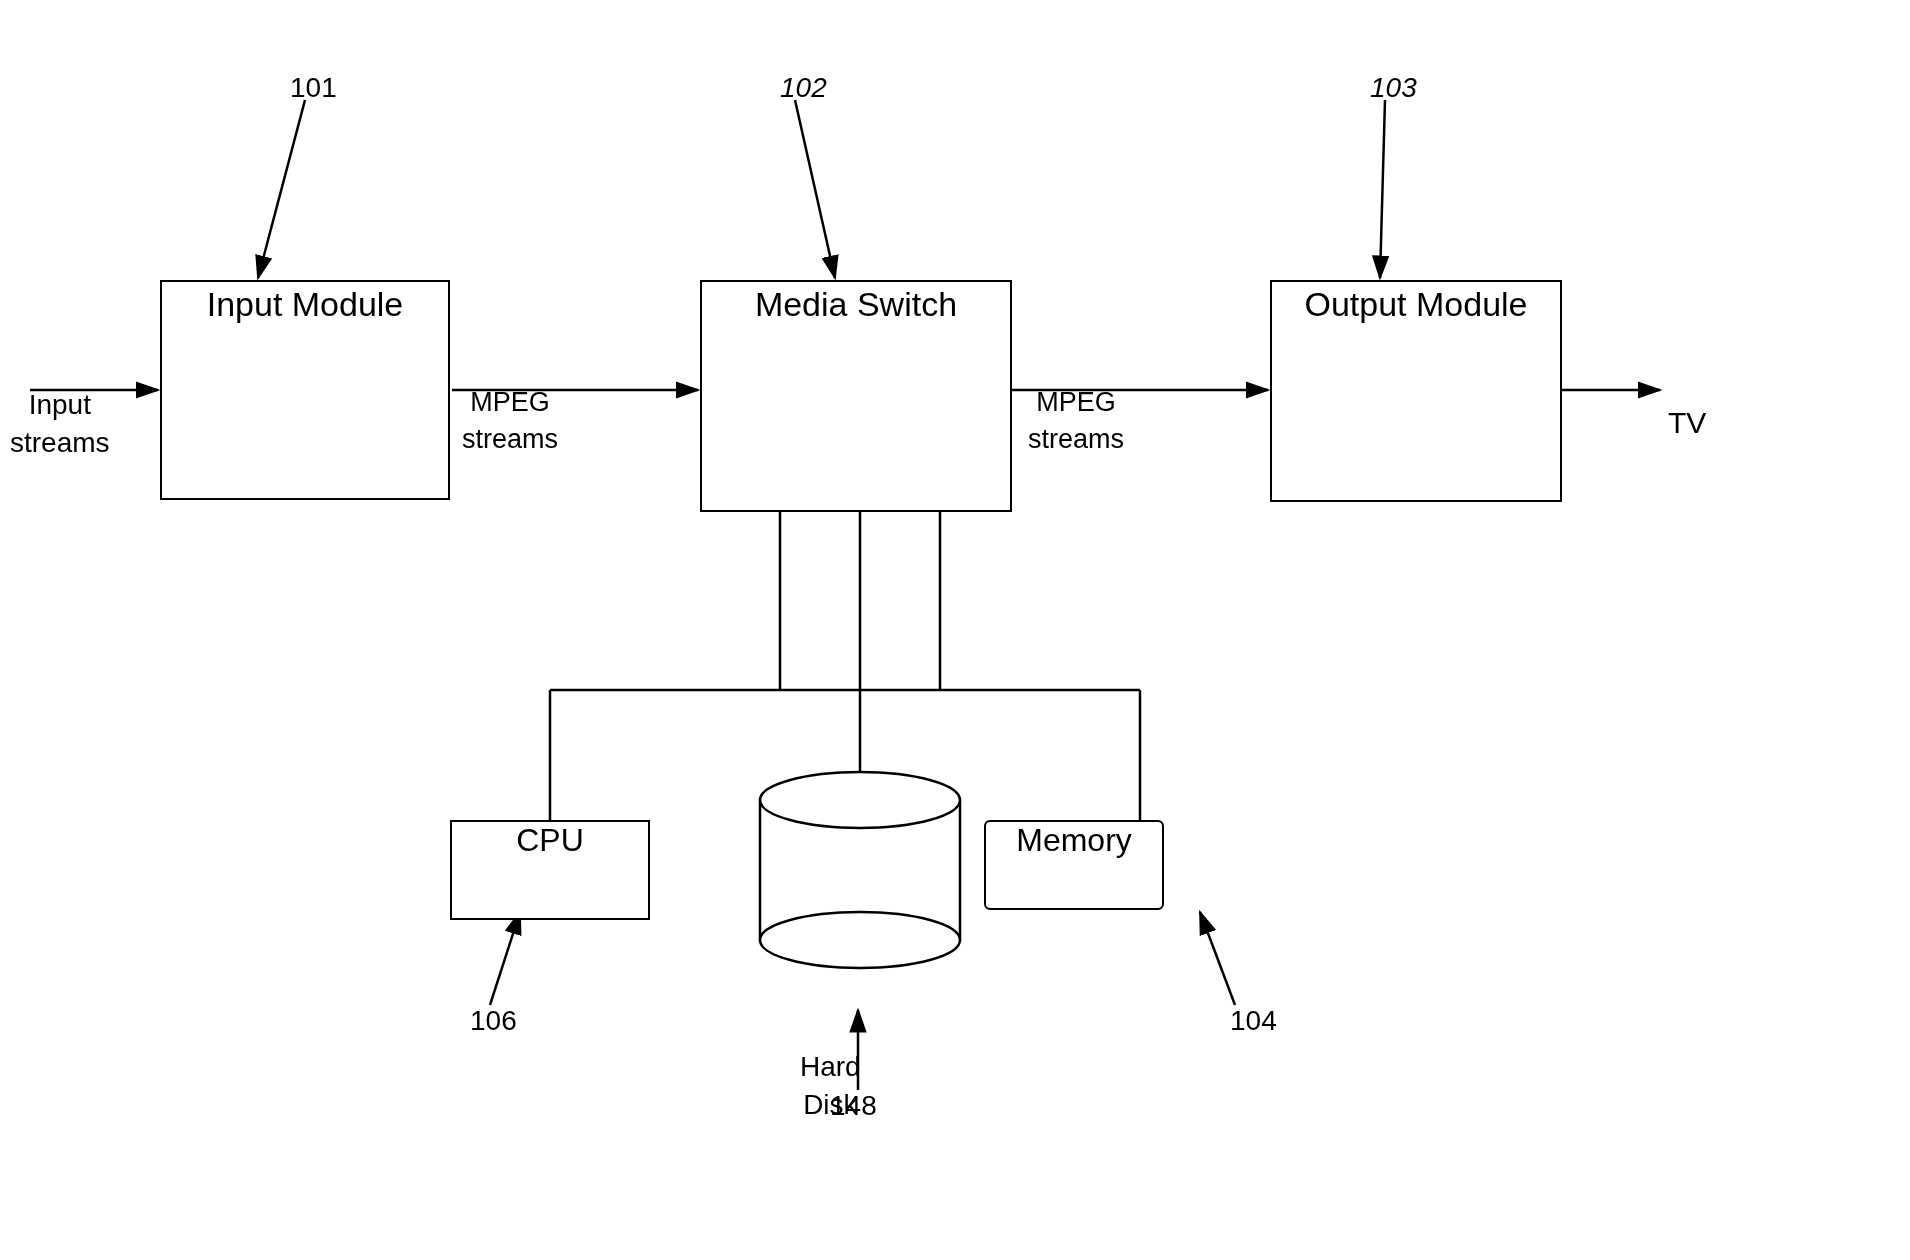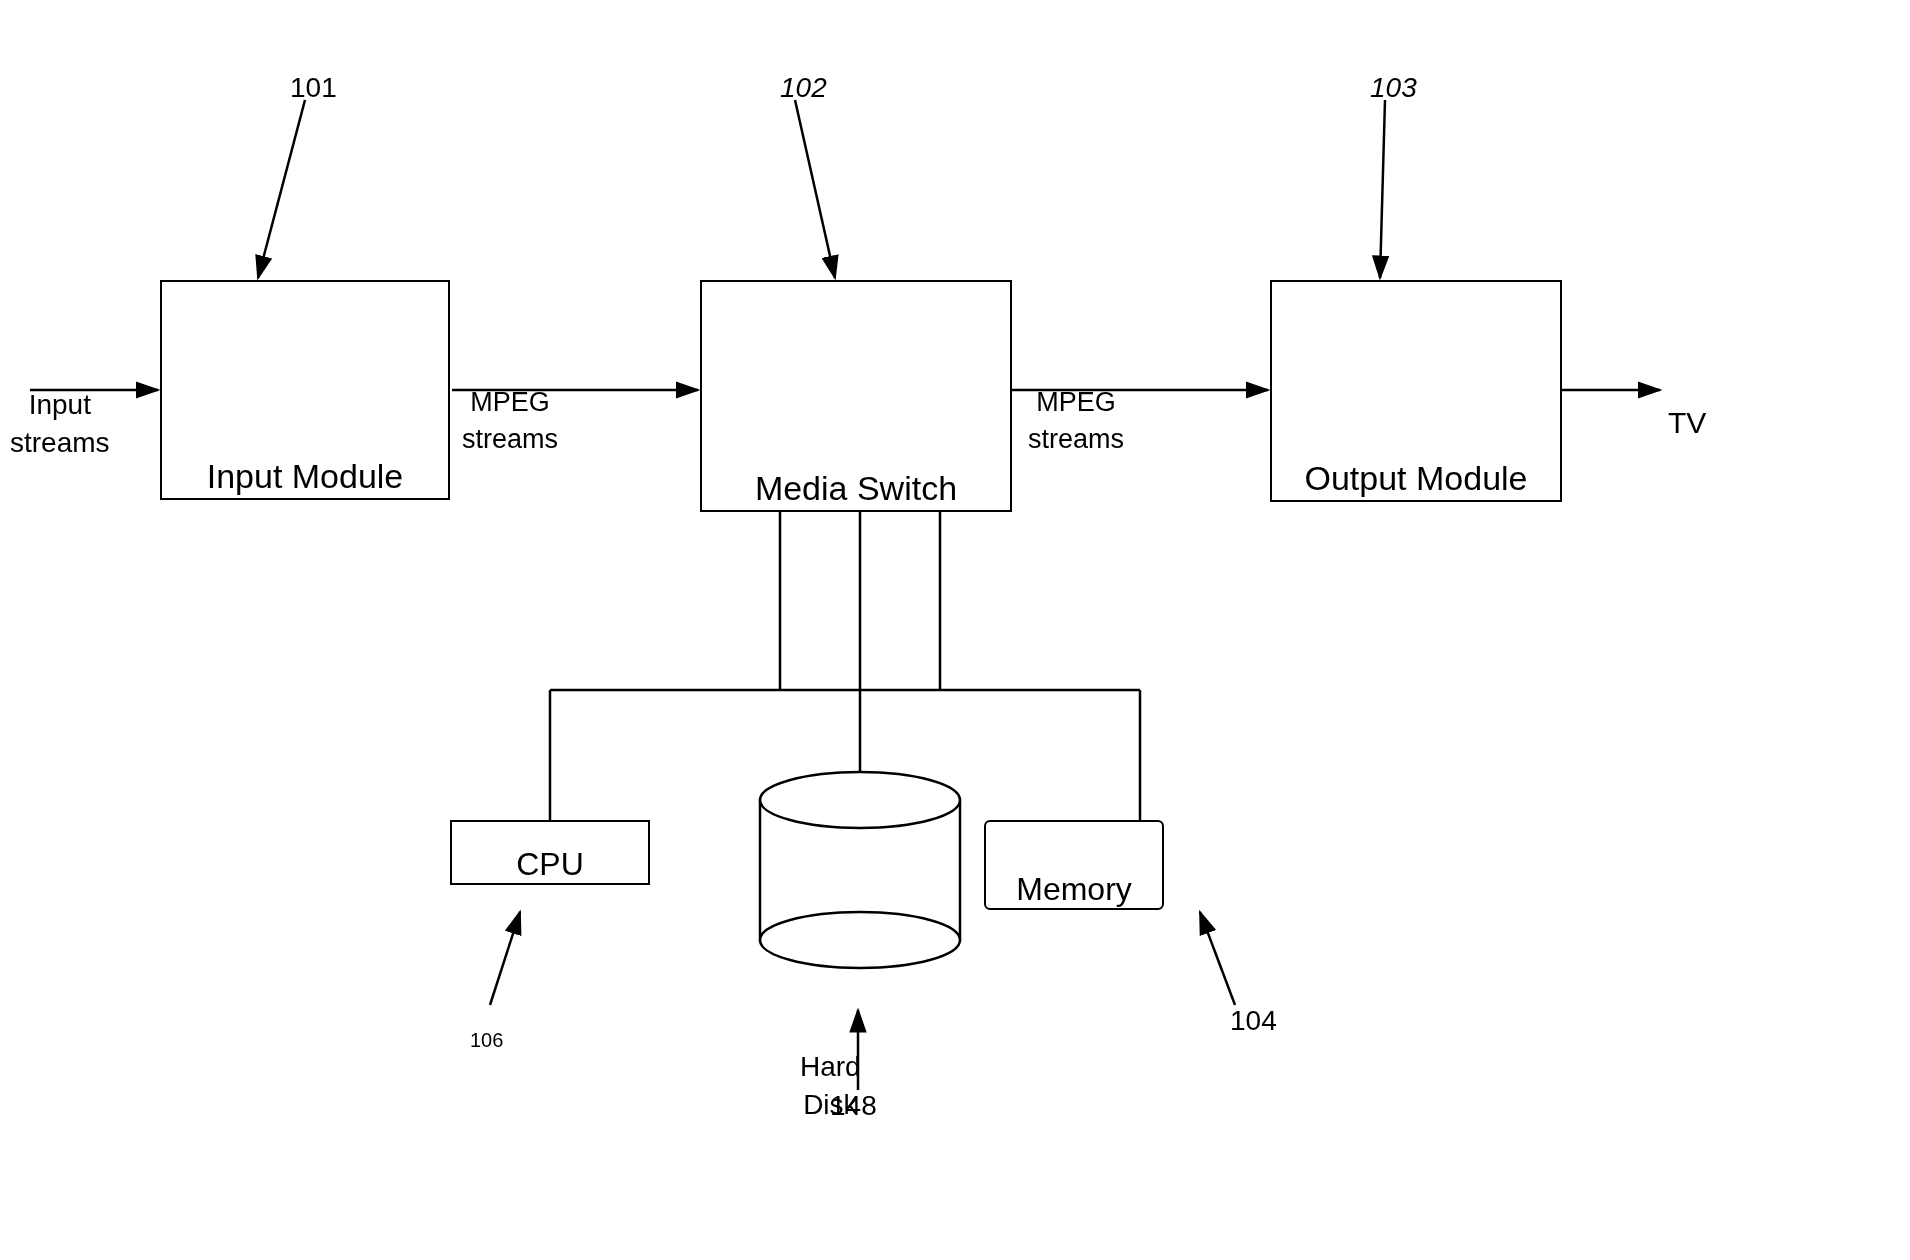"Input Module" .box { align-items: flex-end -> flex-start }
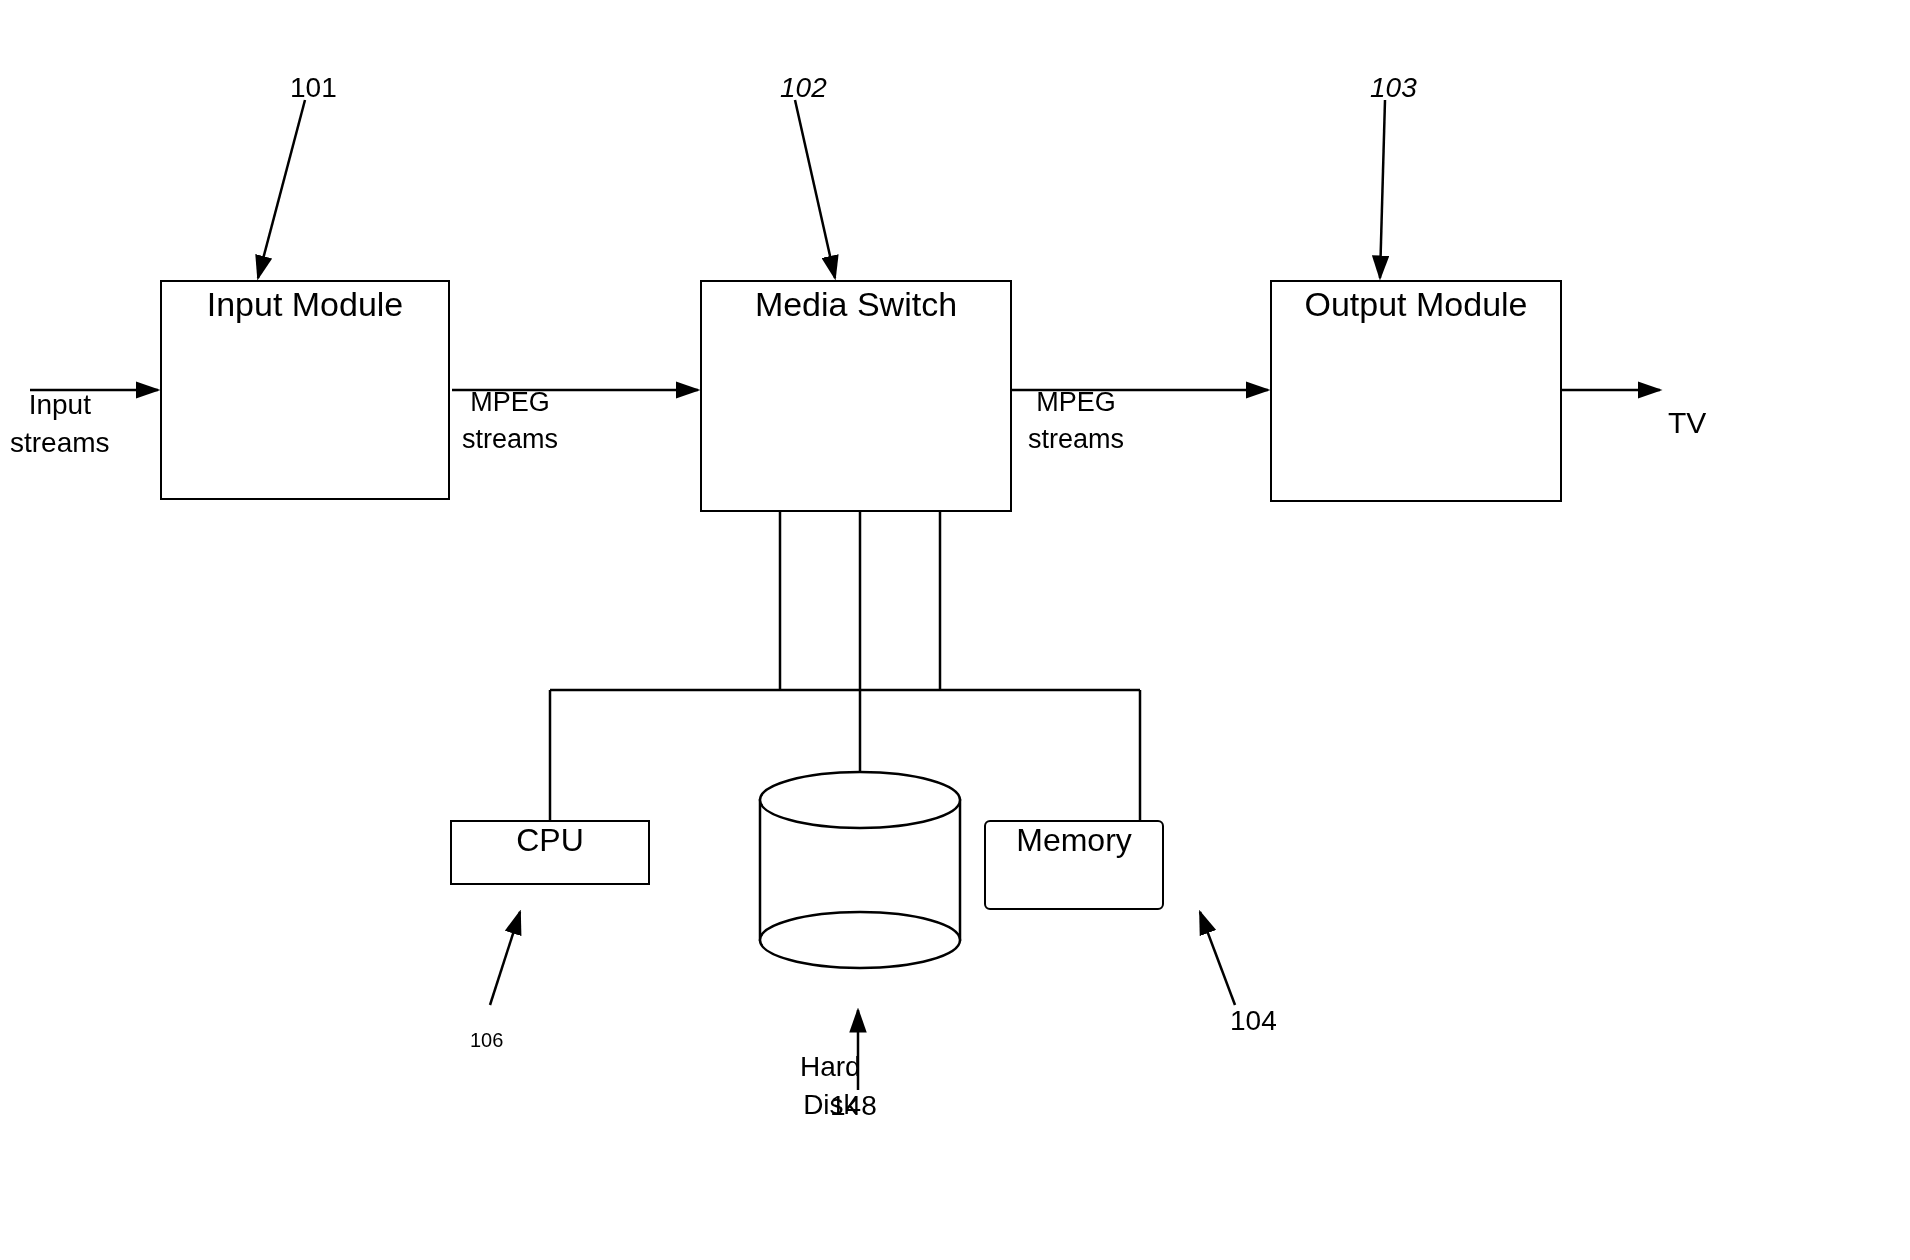"CPU" div.box { height: 65px -> 100px }
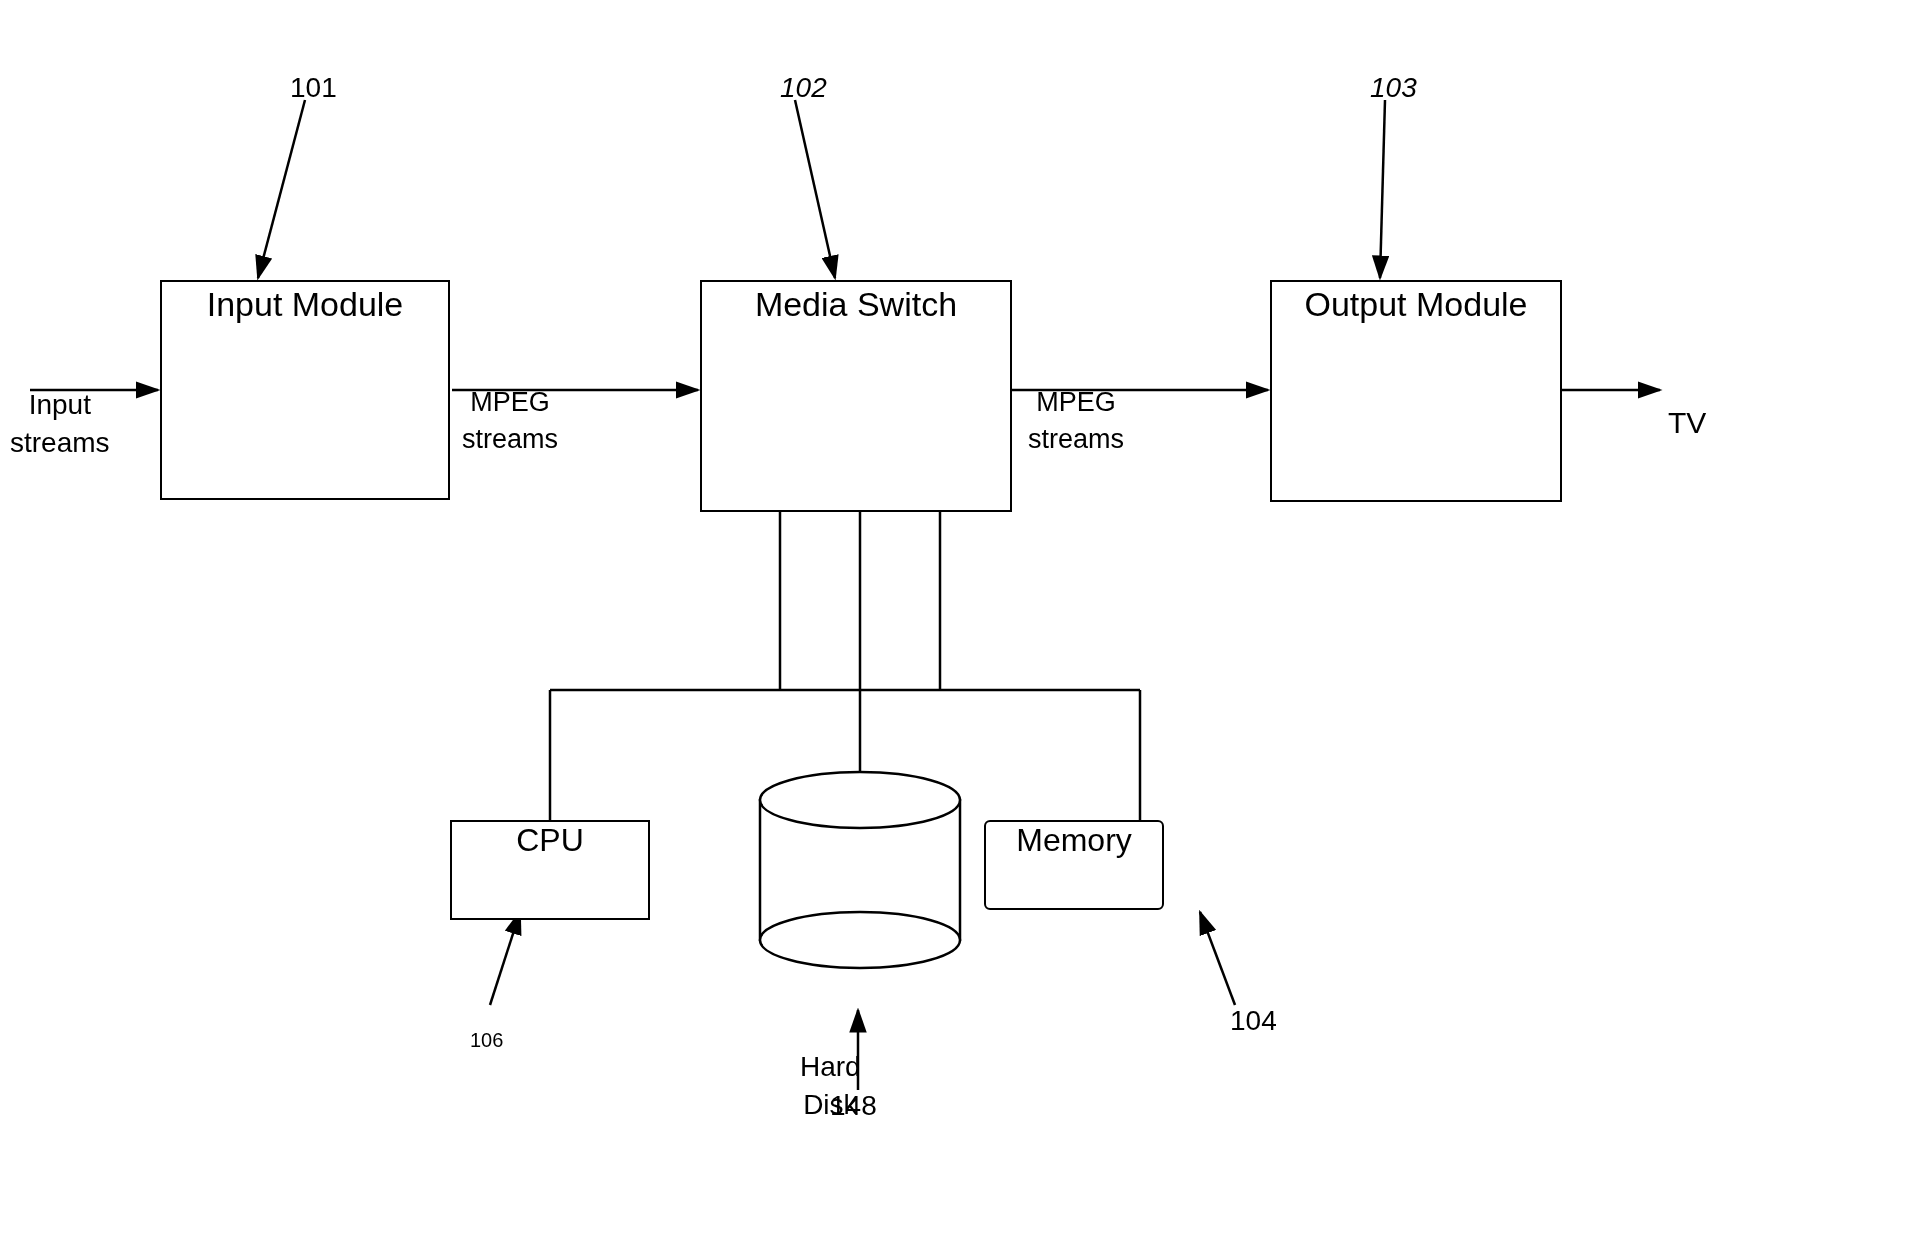"106" span.ref-num { font-size: 20px -> 28px; margin-top: 24px -> none }
